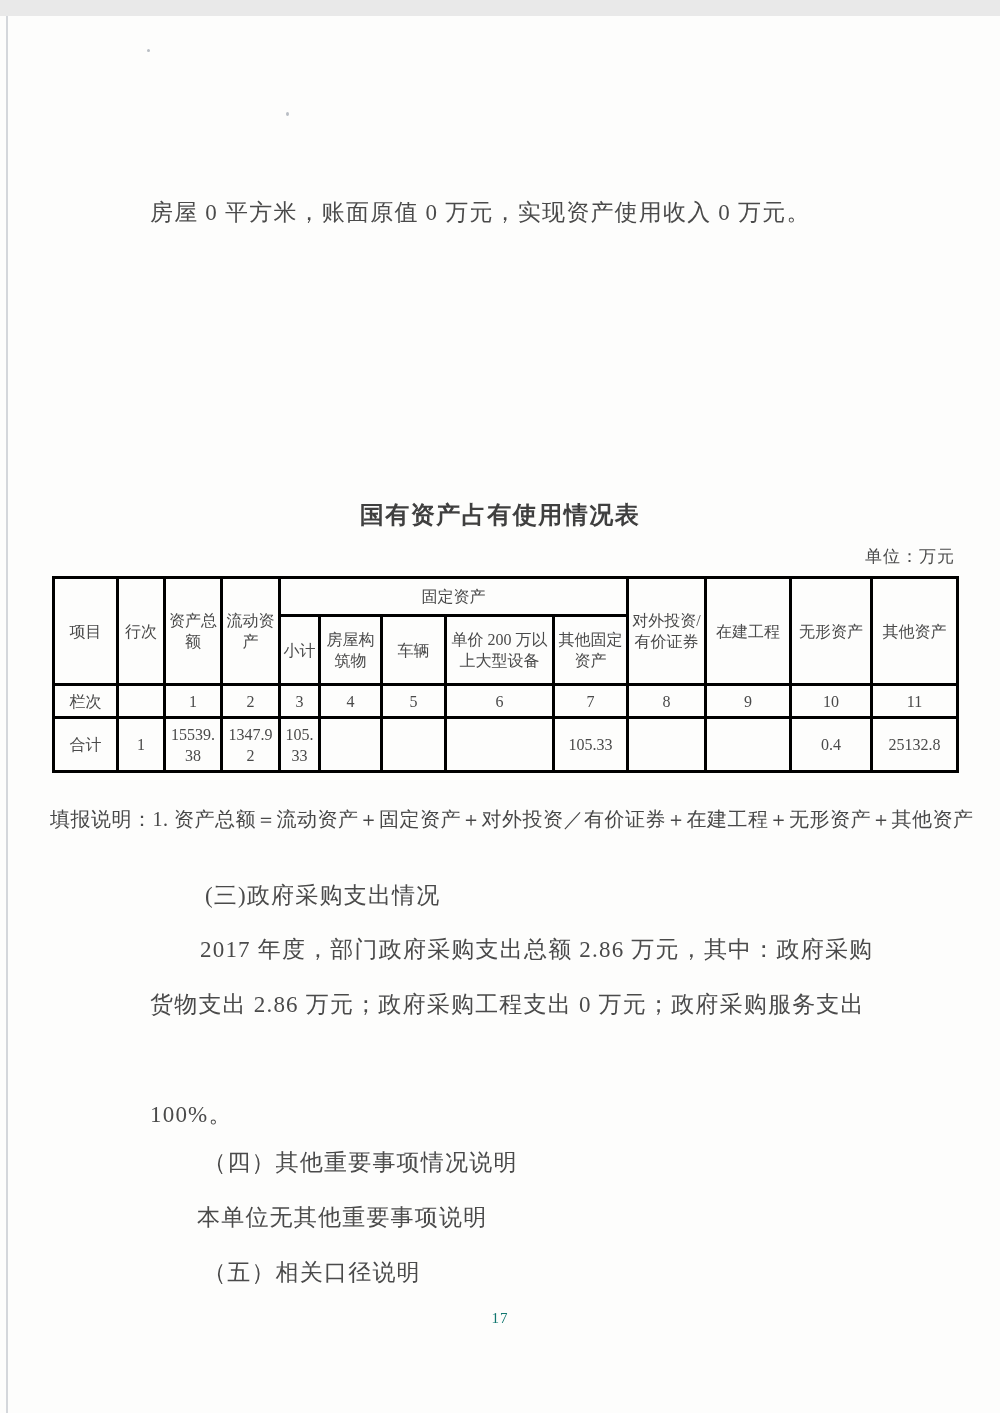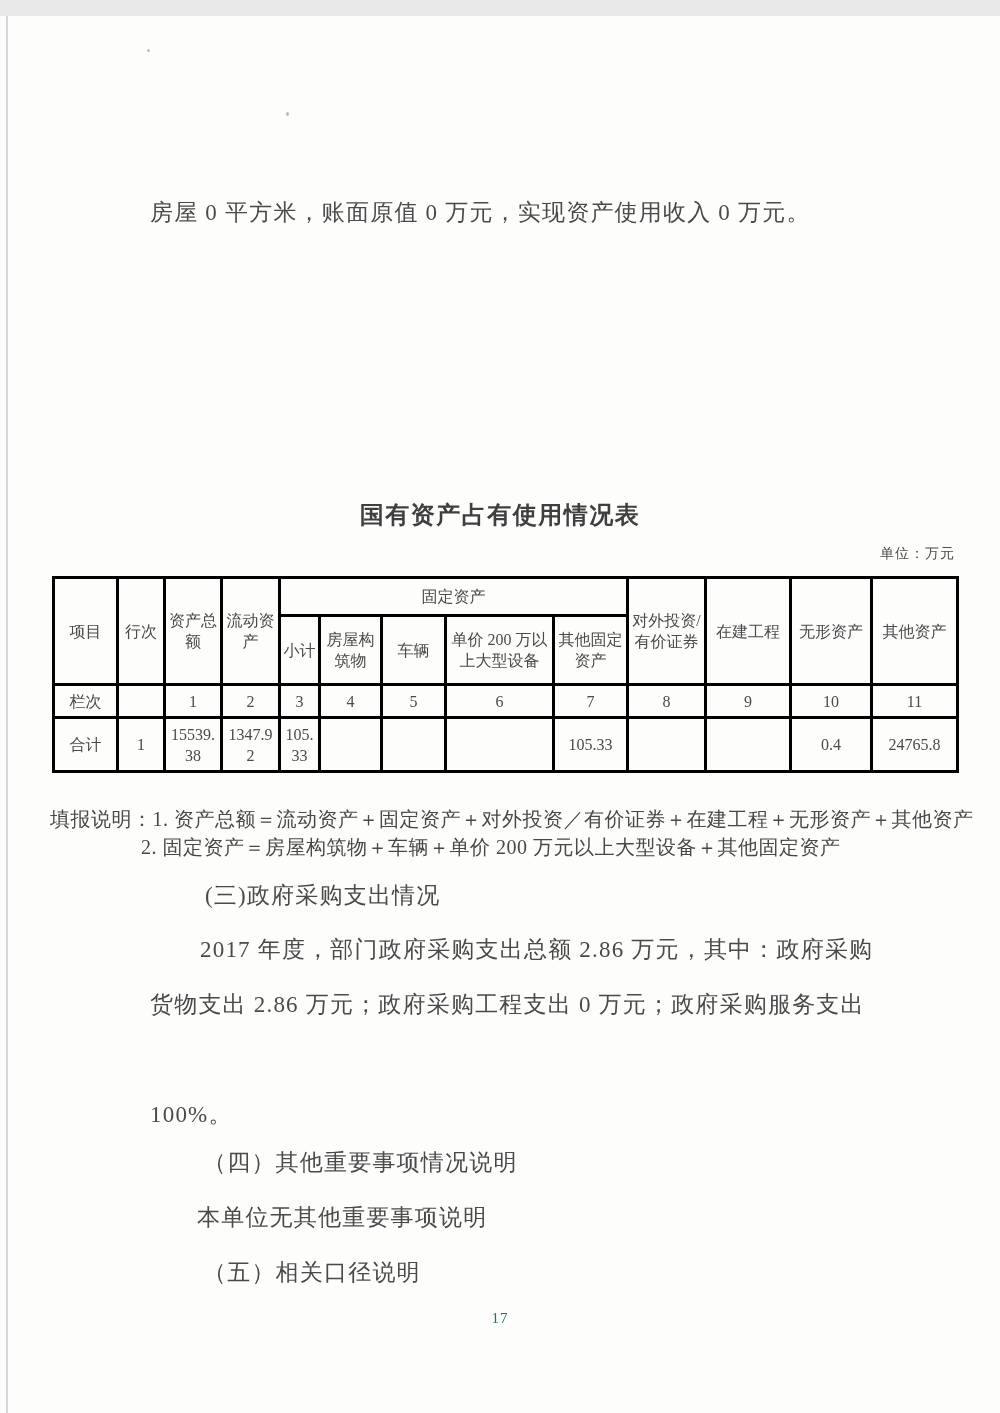"单位：万元" .unit-label { font-size: 14px -> 17px }
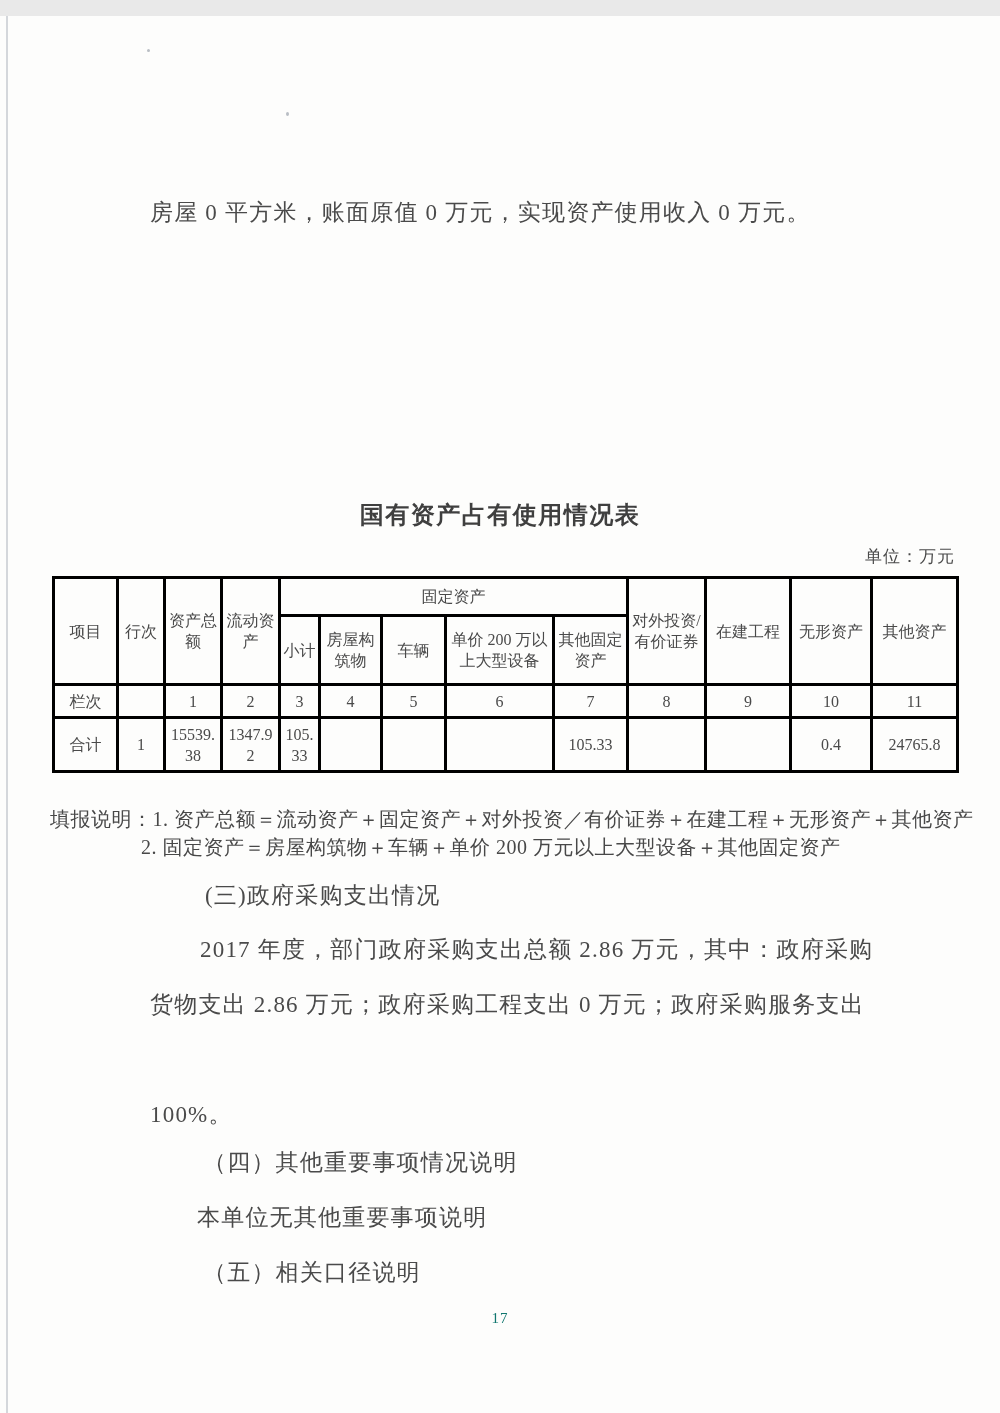"24765.8" td.num { text: 24765.8 -> 25132.8 }
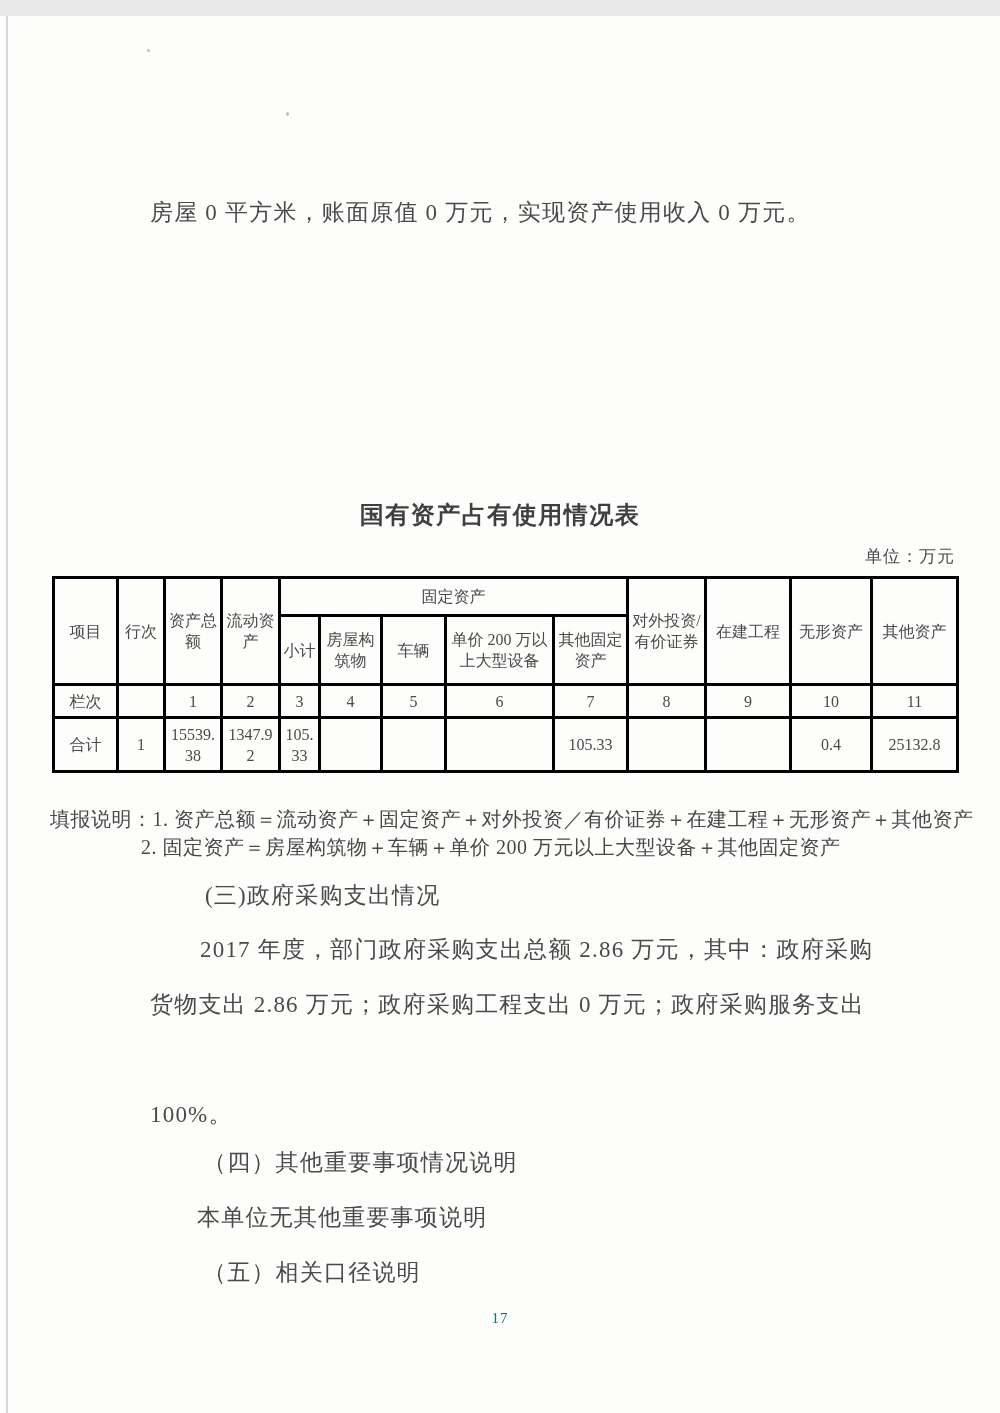"2. 固定资产＝房屋构筑物＋车辆＋单价 200 万元以上大型设备＋其他固定资产" div.notes { html: <div>2. 固定资产＝房屋构筑物＋车辆＋单价 200 万元以上大型设备＋其他固定资产</div> -> none }
